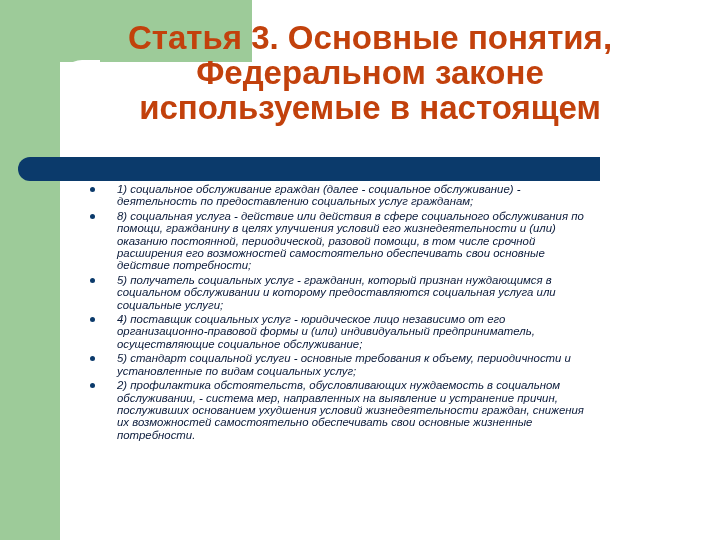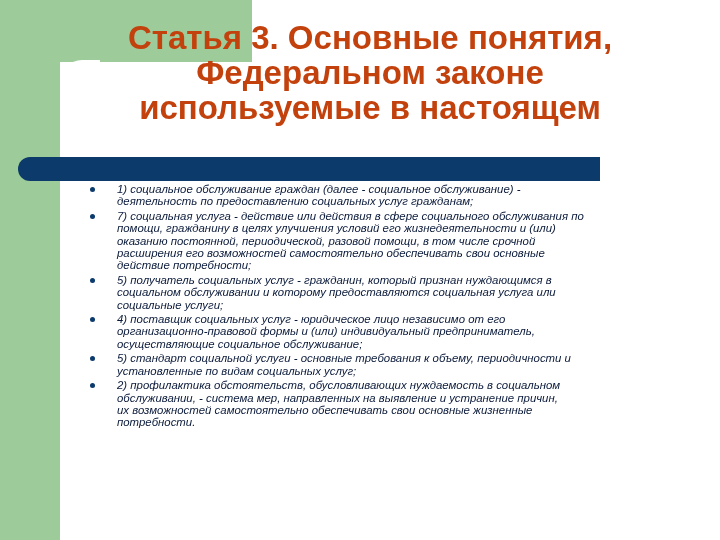"7) социальная услуга - действие" span.line { text: 7 -> 8 }
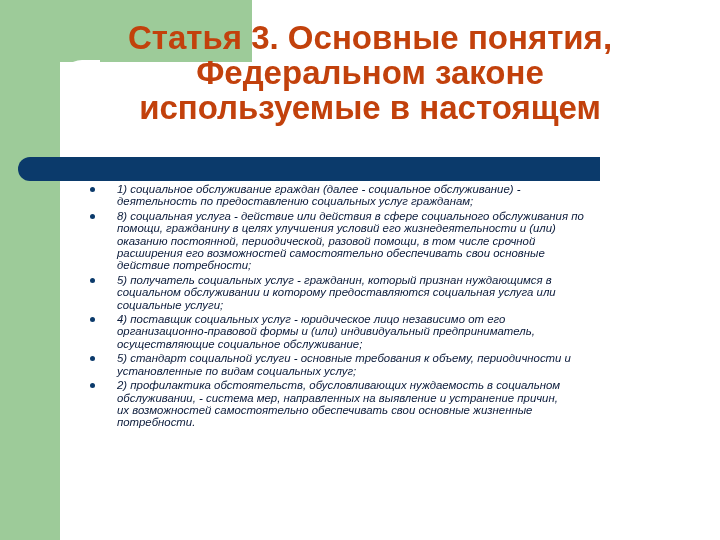"послуживших основанием ухудшения условий" span.line { html: none -> <span>послуживших основанием ухудшения условий жизнедеятельности граждан, снижения</span> }
